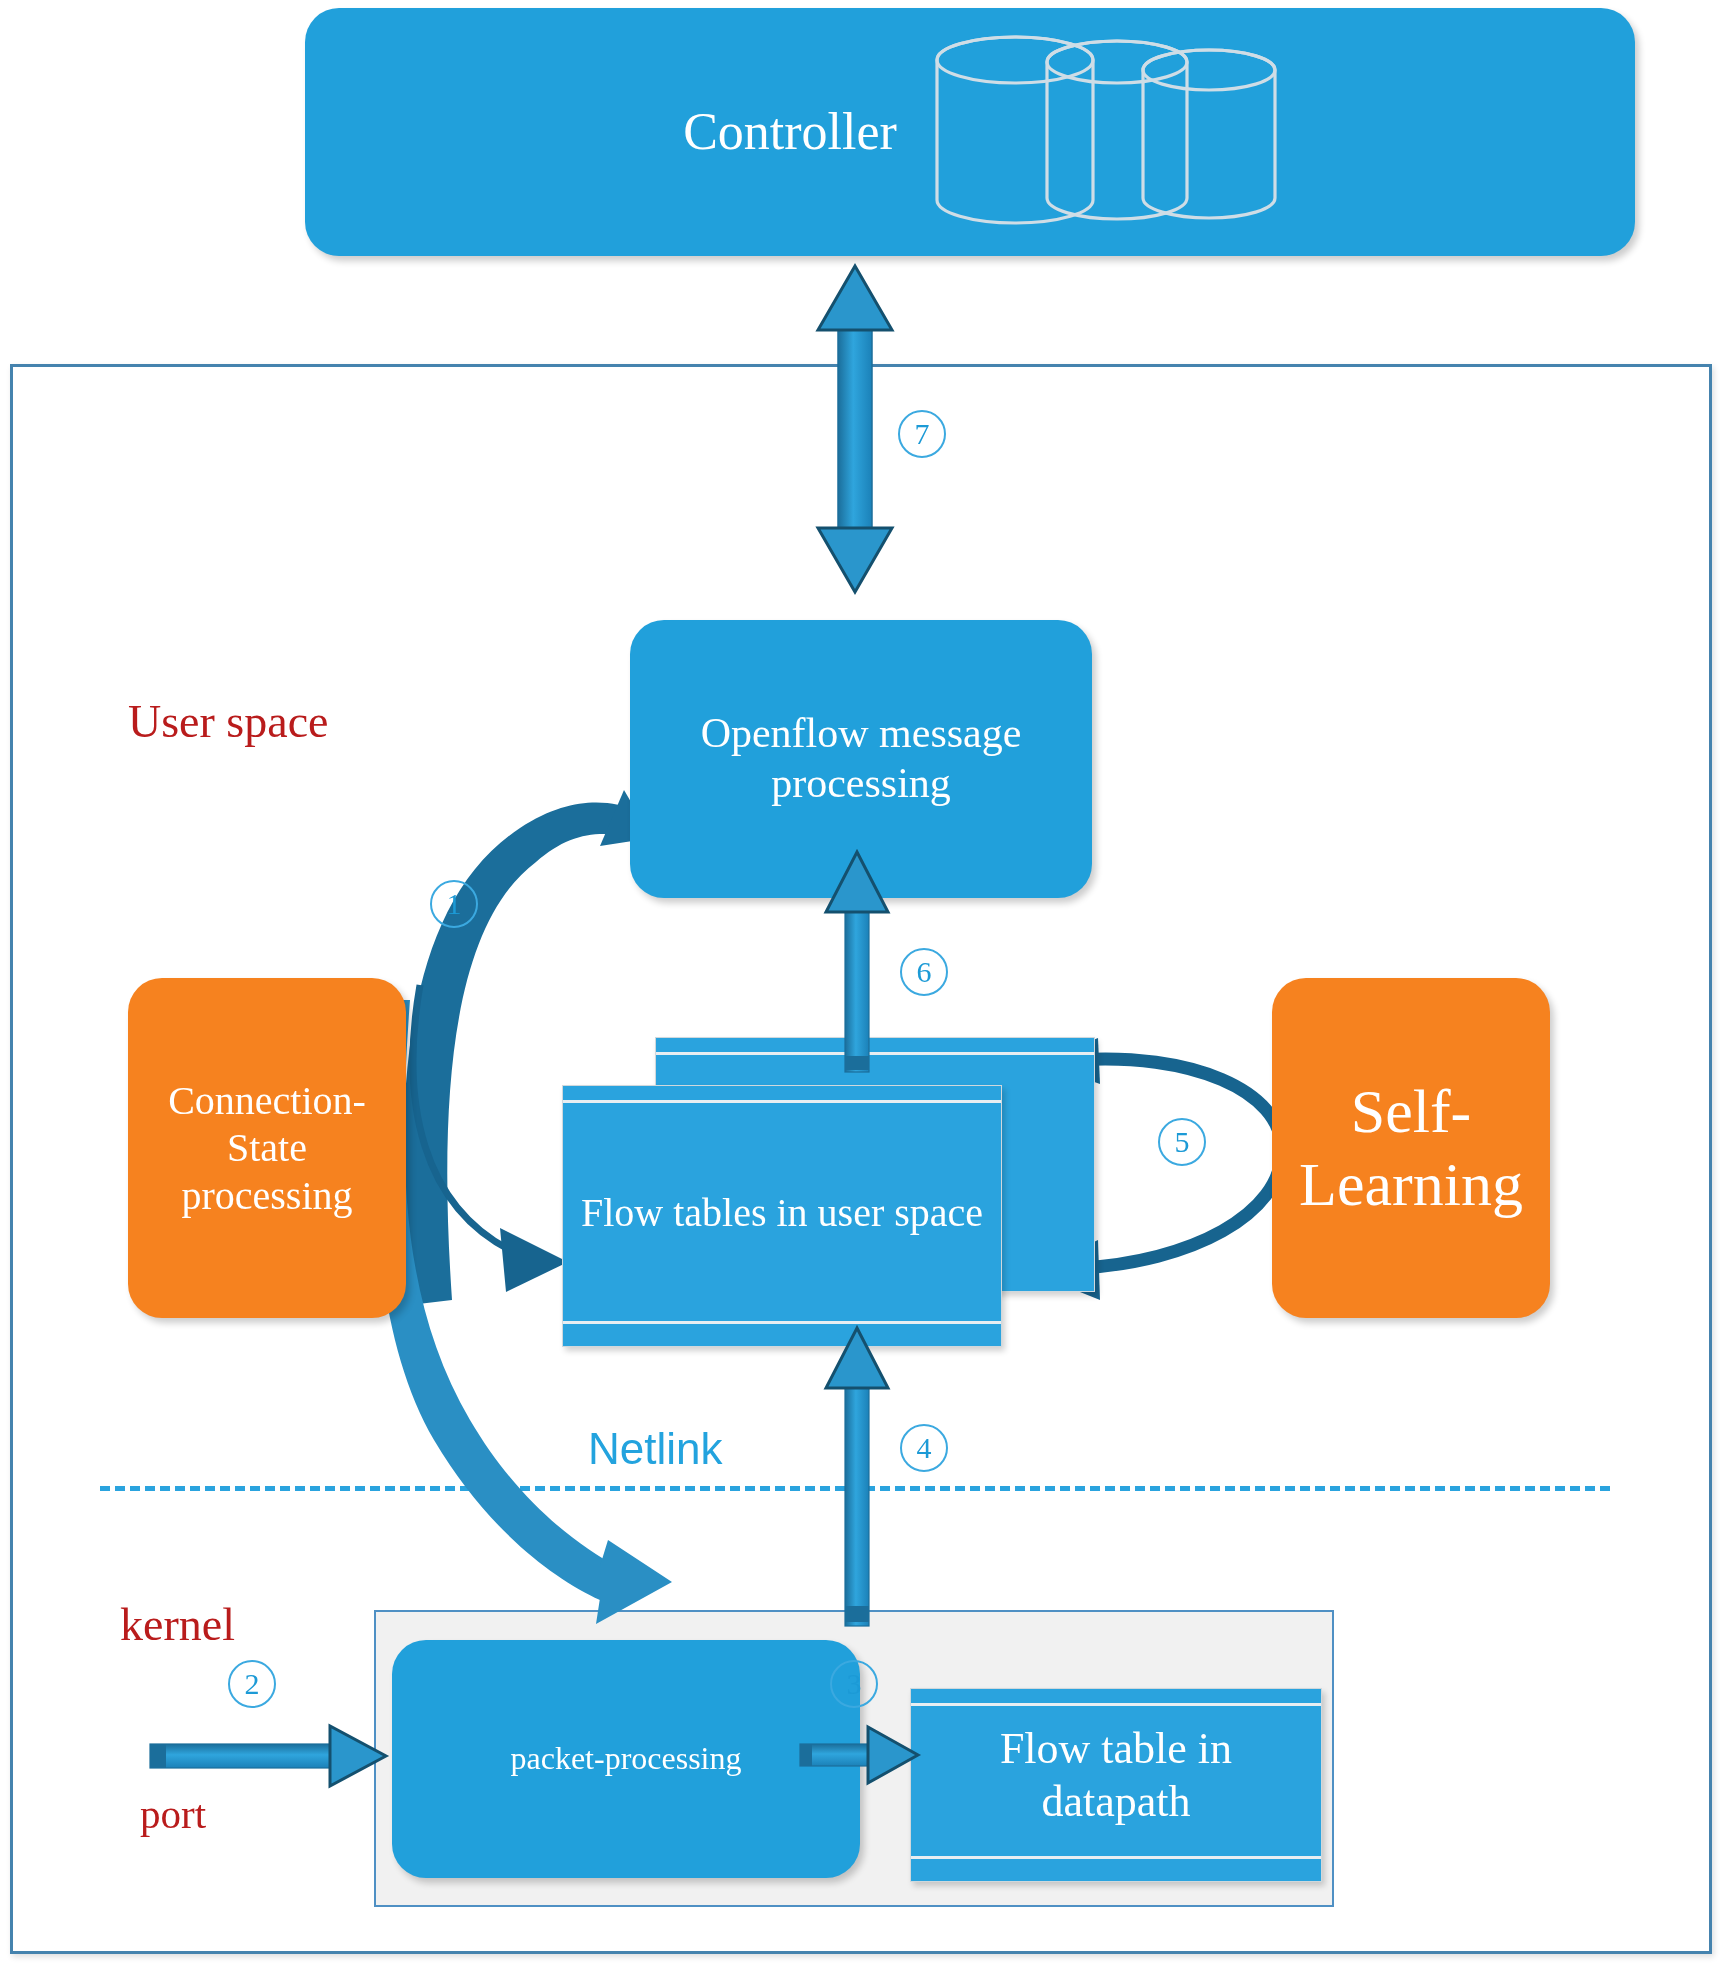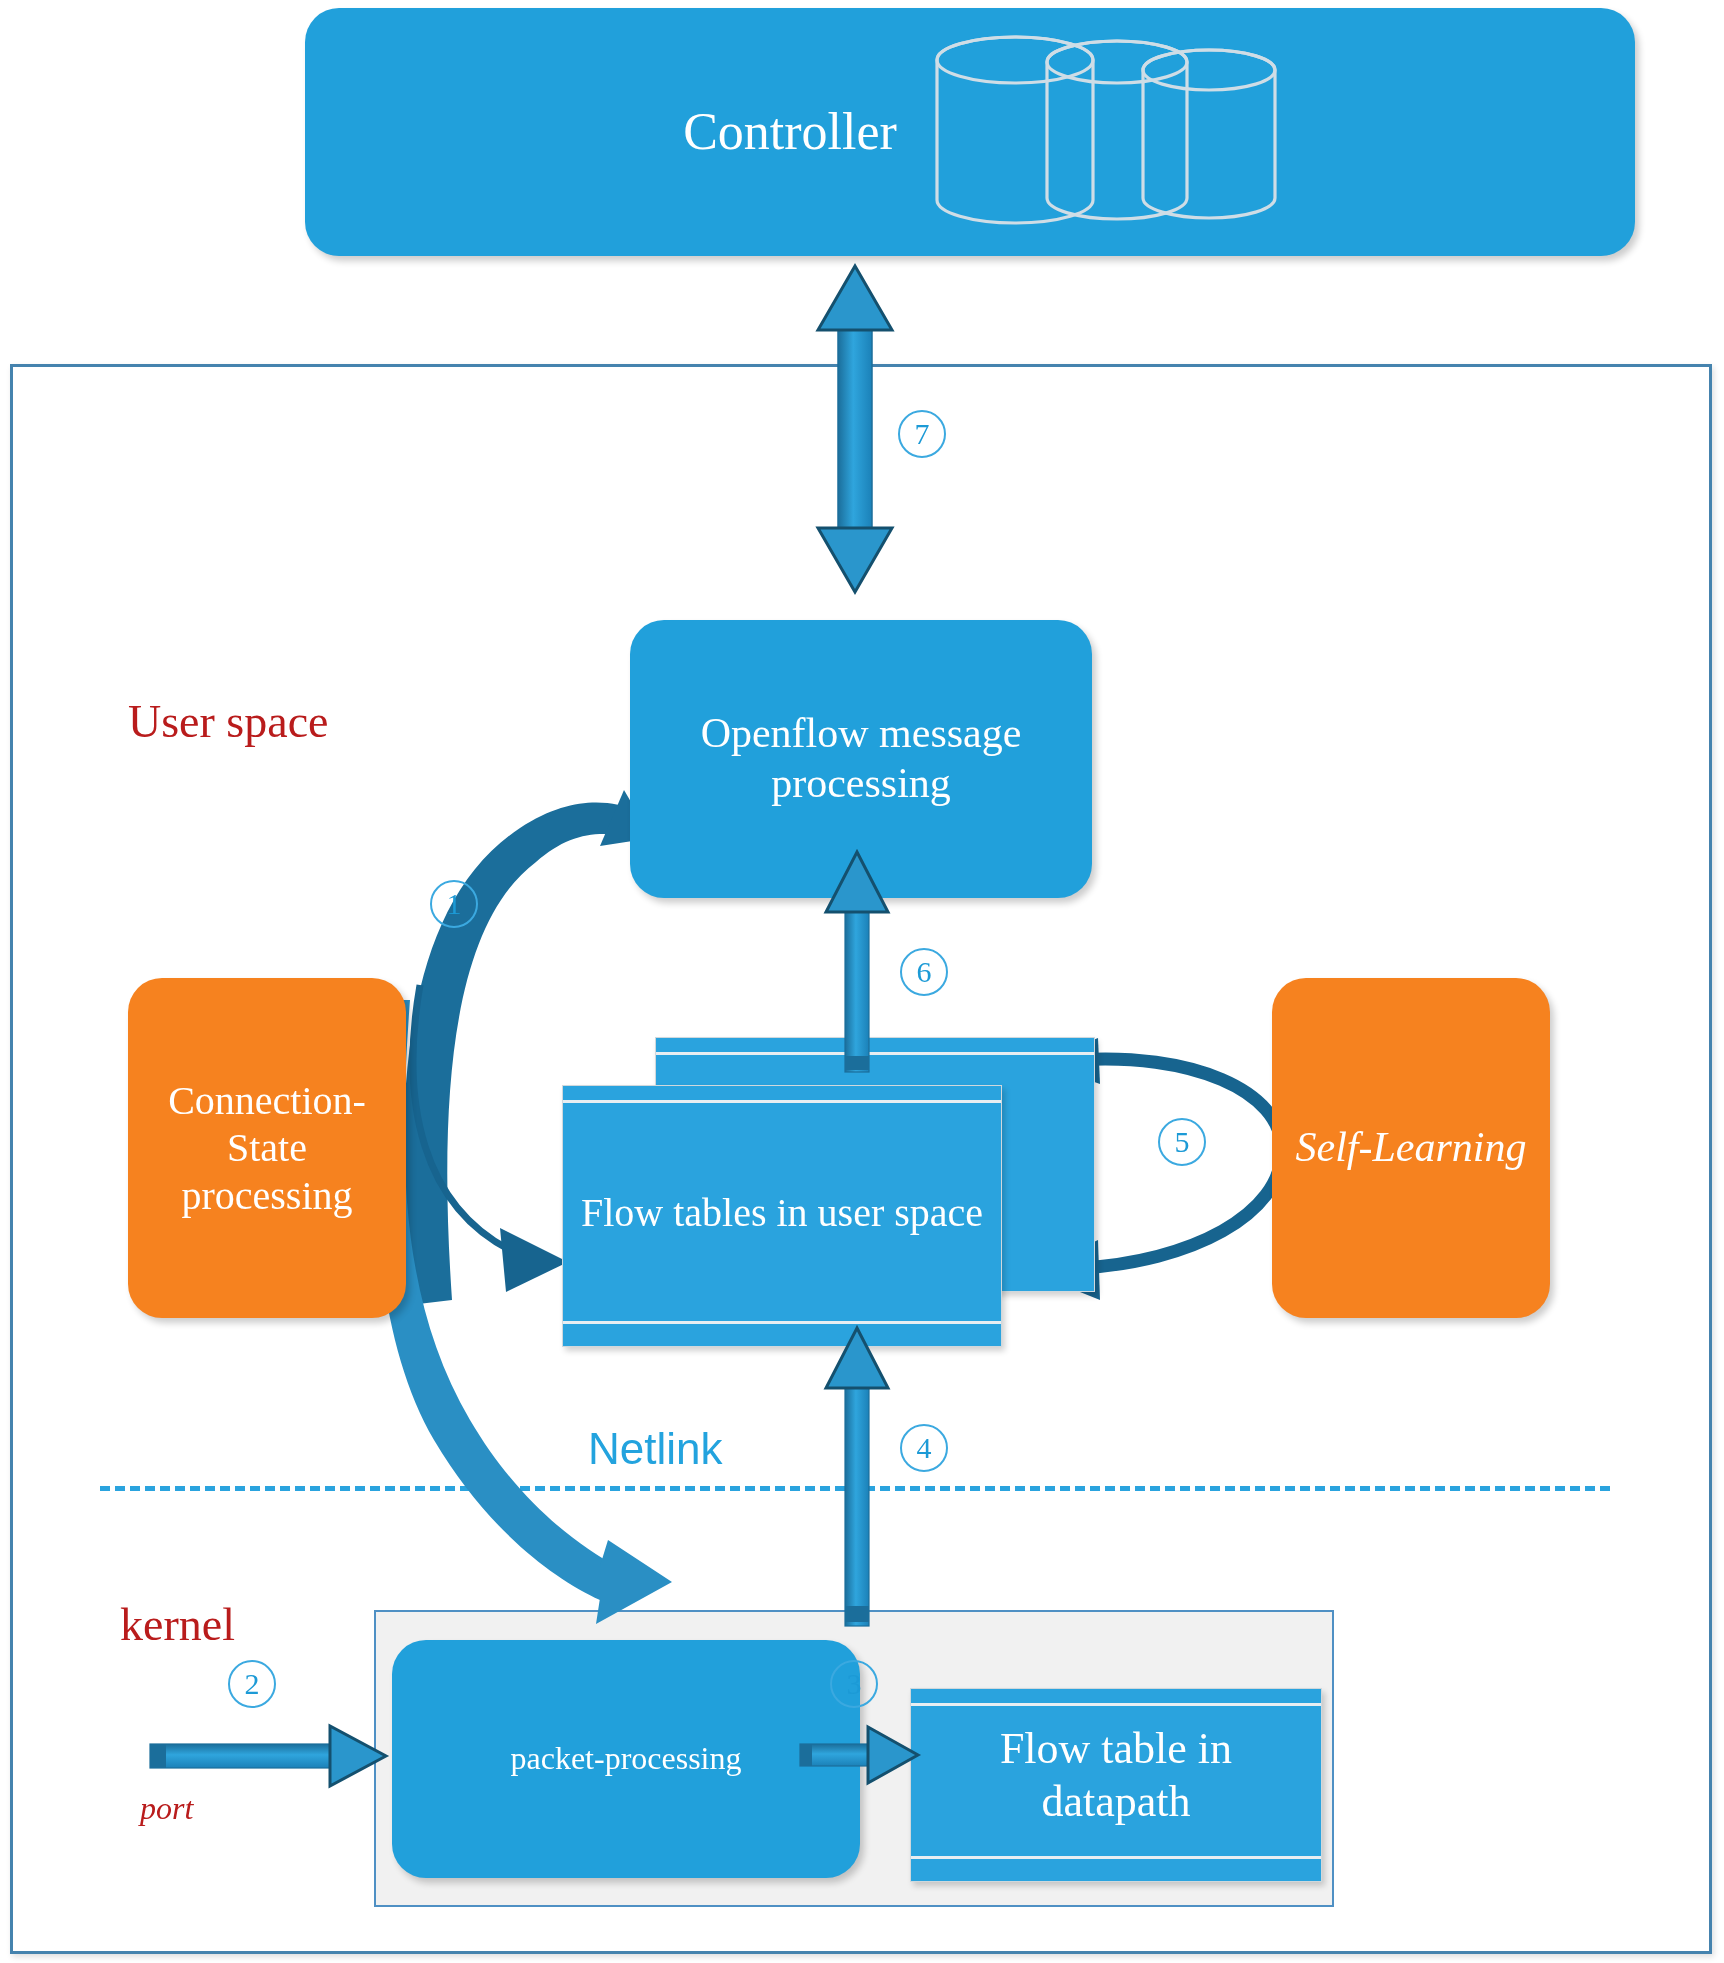"Self-Learning" div.rbox { font-size: 42px -> 62px; font-style: italic -> none }
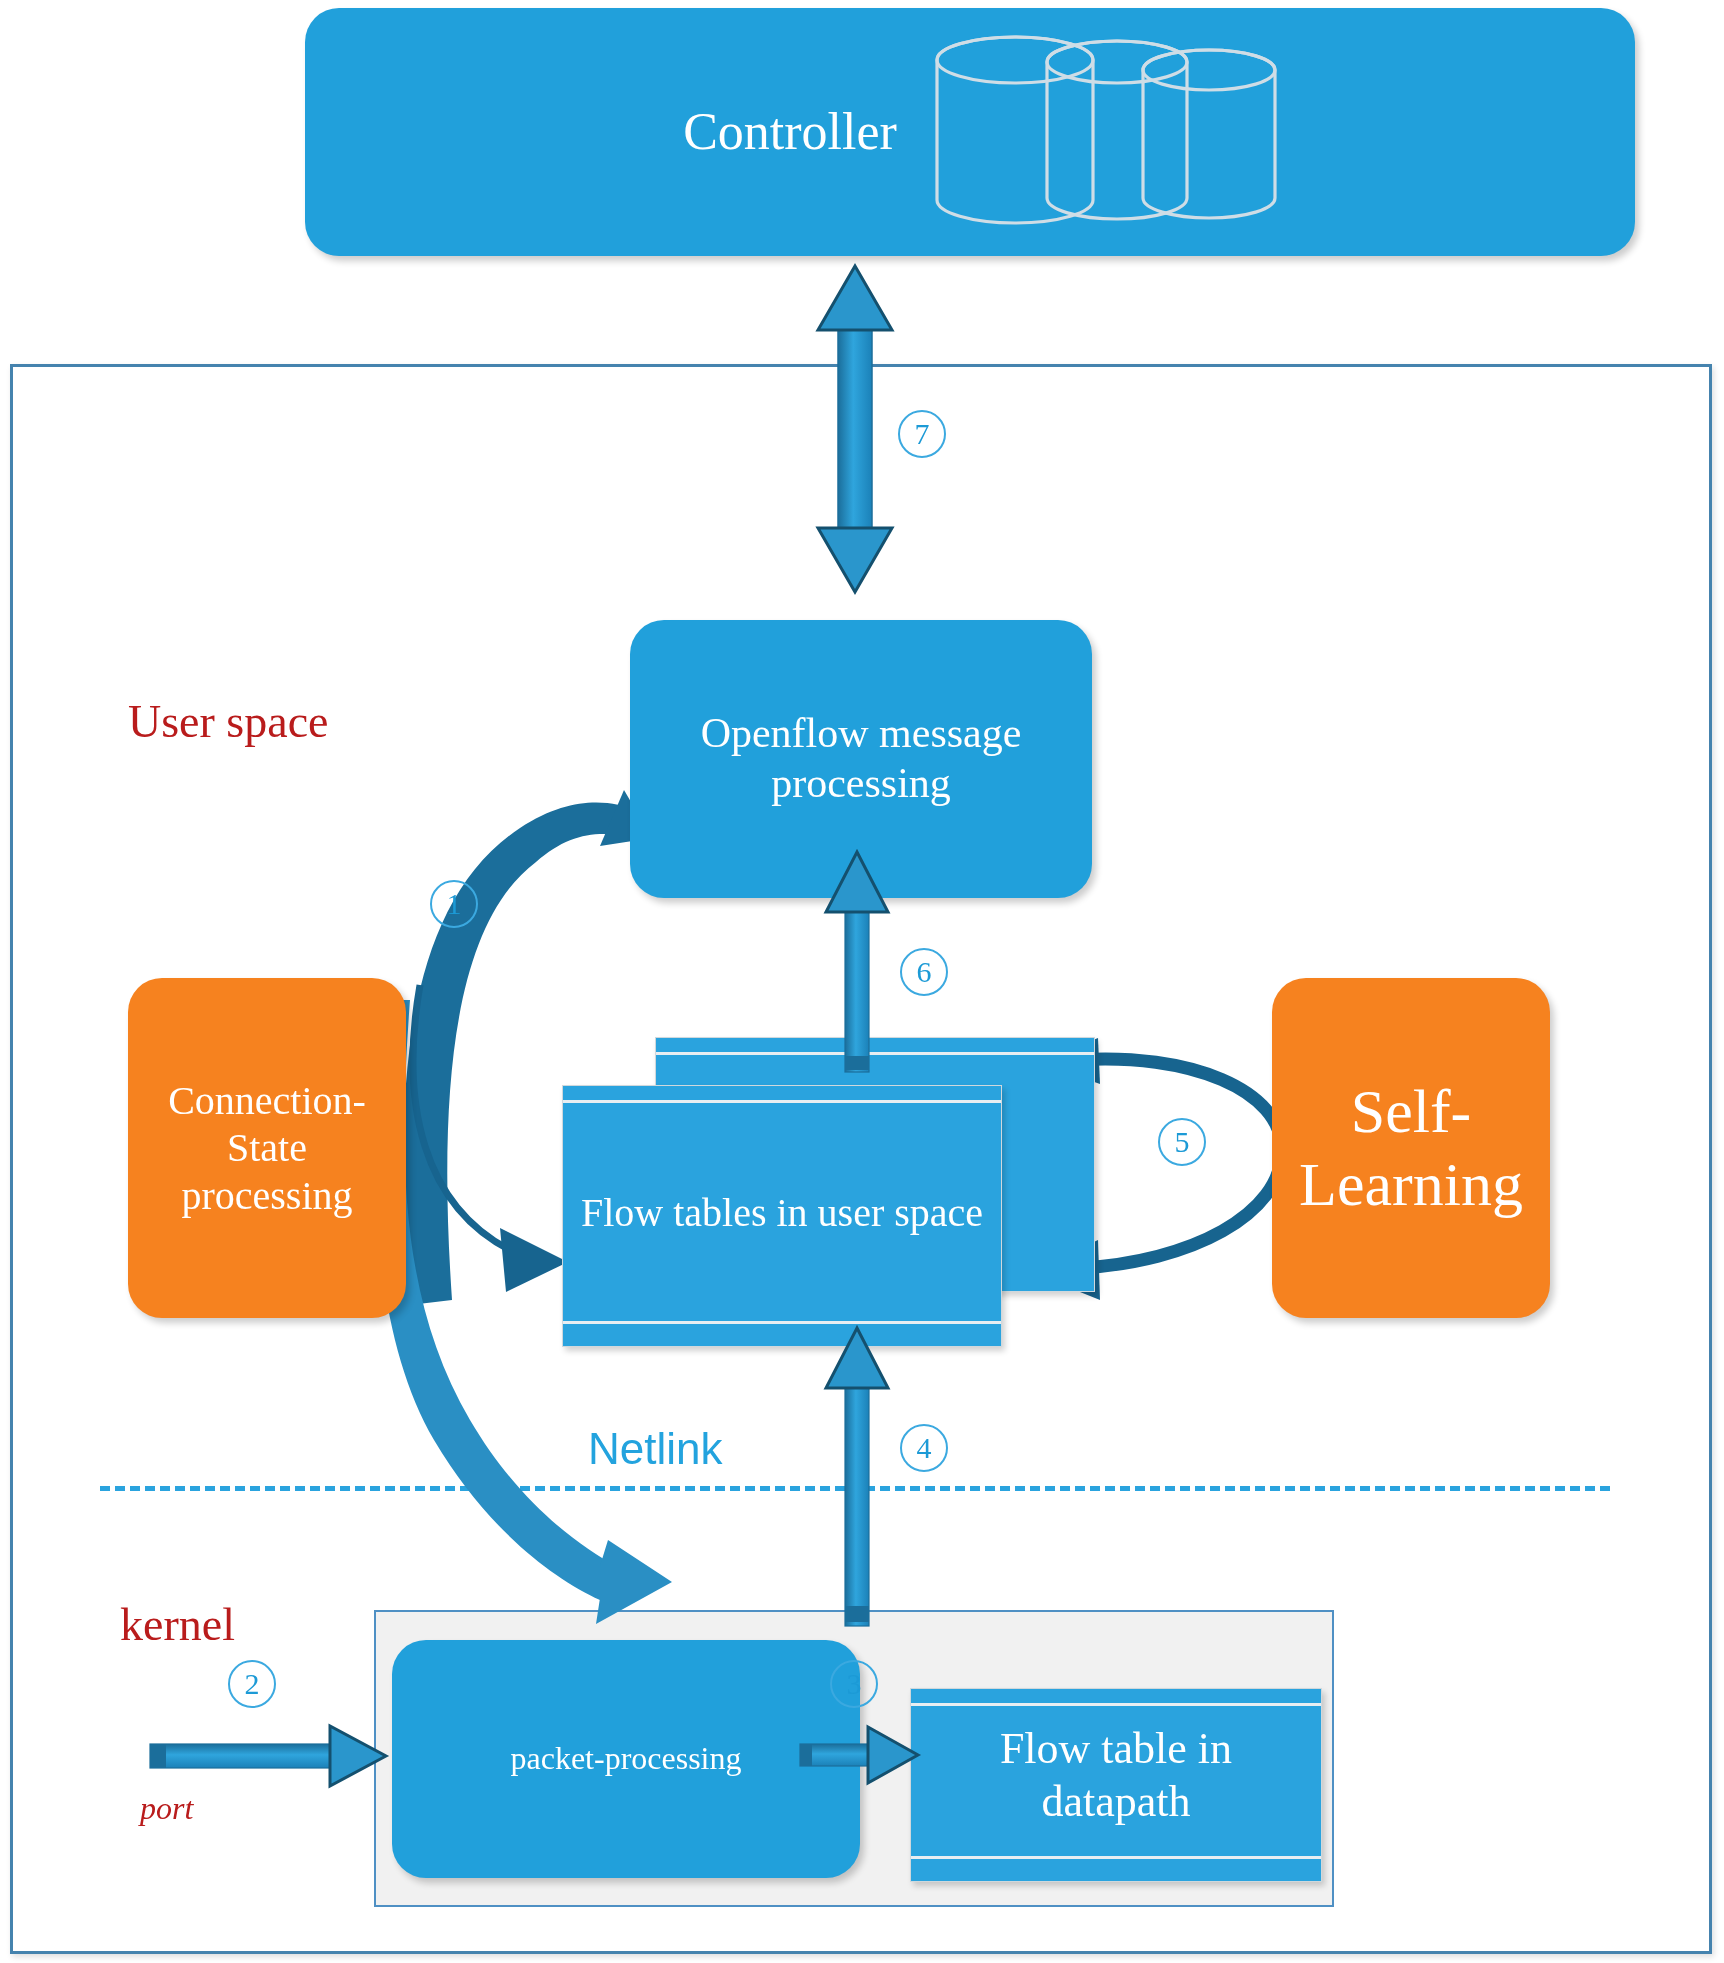"port" div.lbl { font-size: 32px -> 41px; font-style: italic -> none }
